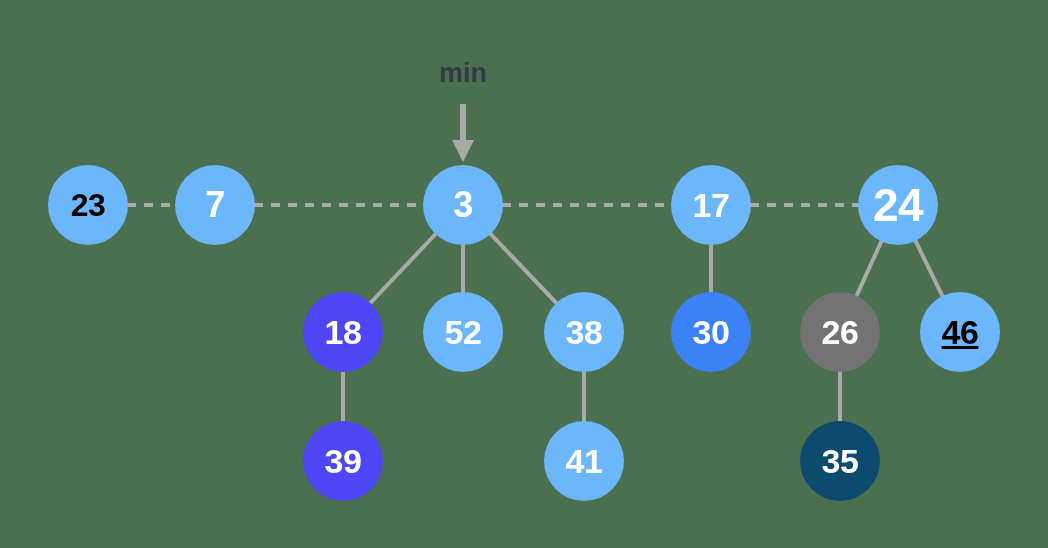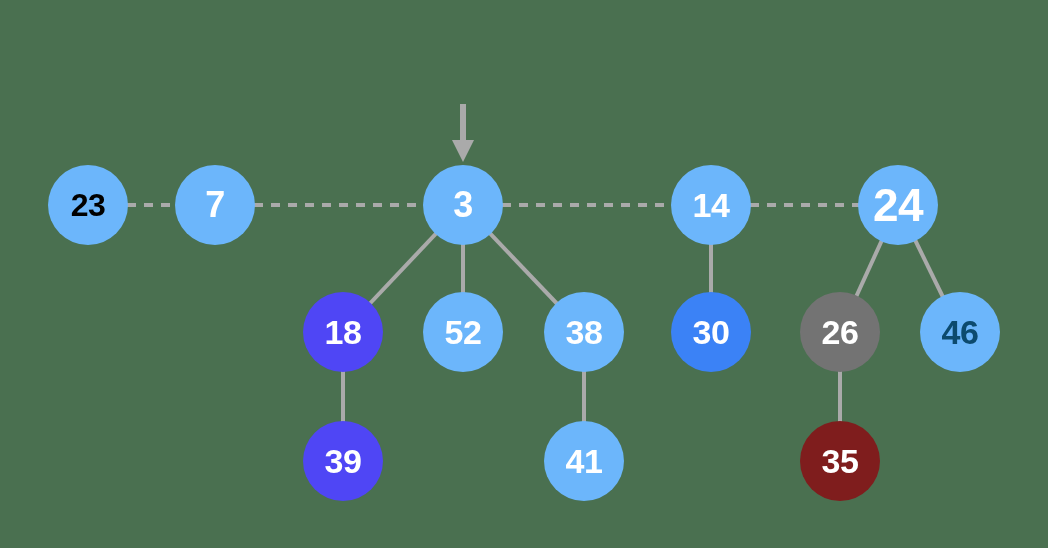"min" div.min-label { html: none -> <div>min</div> }
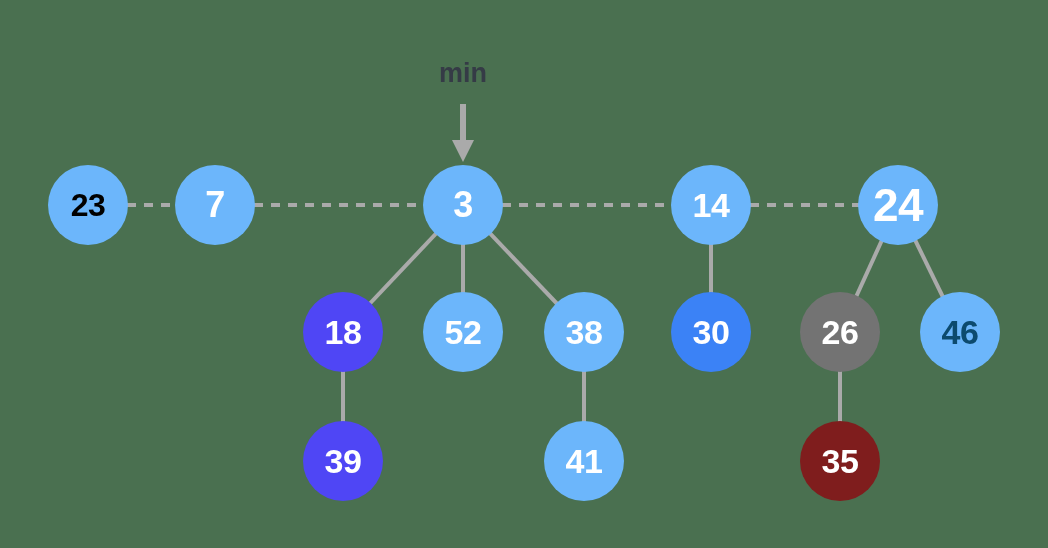"14" span.node-label { text: 14 -> 17 }
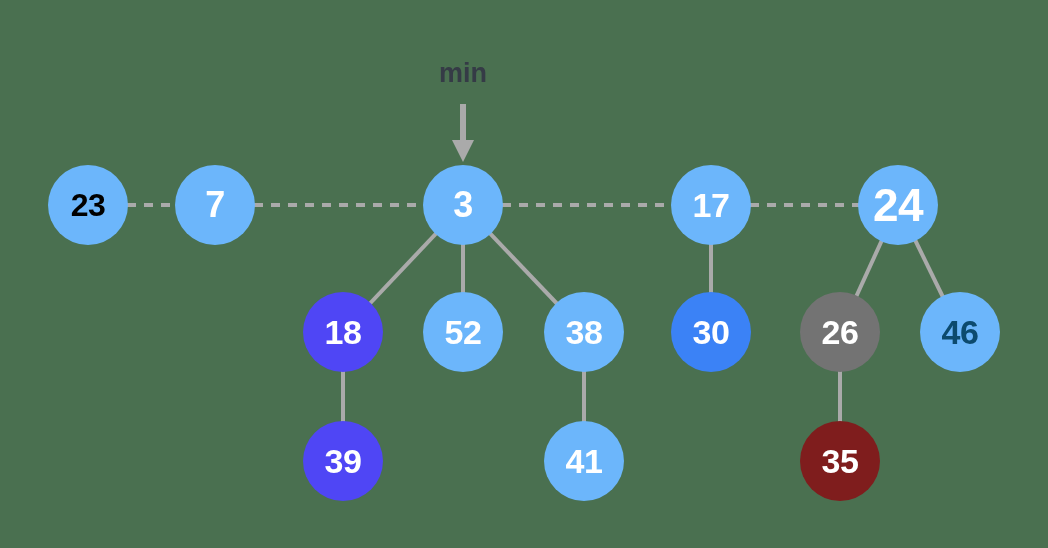"46" div.node { color: #0c4a6e -> #000000; text-decoration: none -> underline }
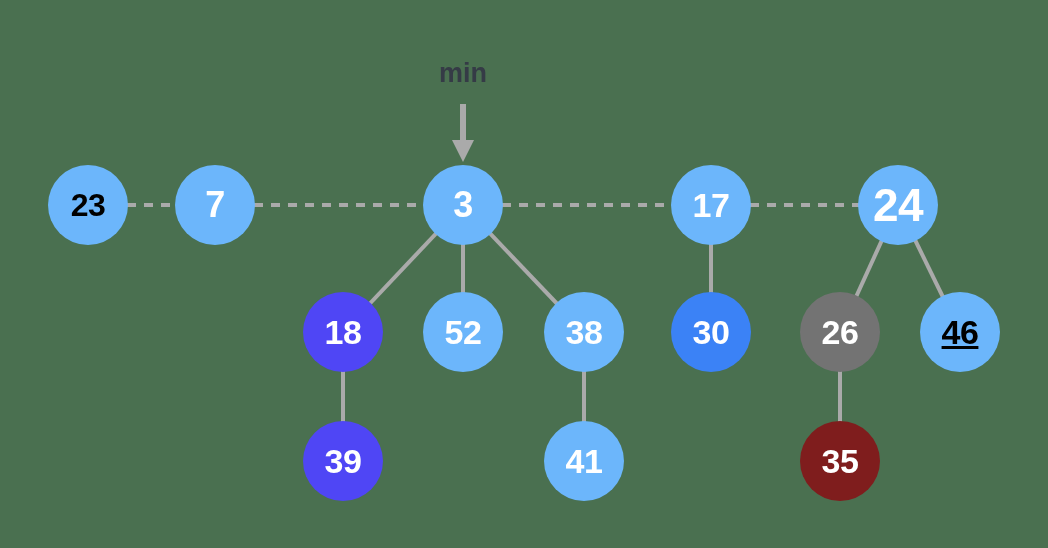"35" div.node { background: #7f1d1d -> #0c4a6e }
